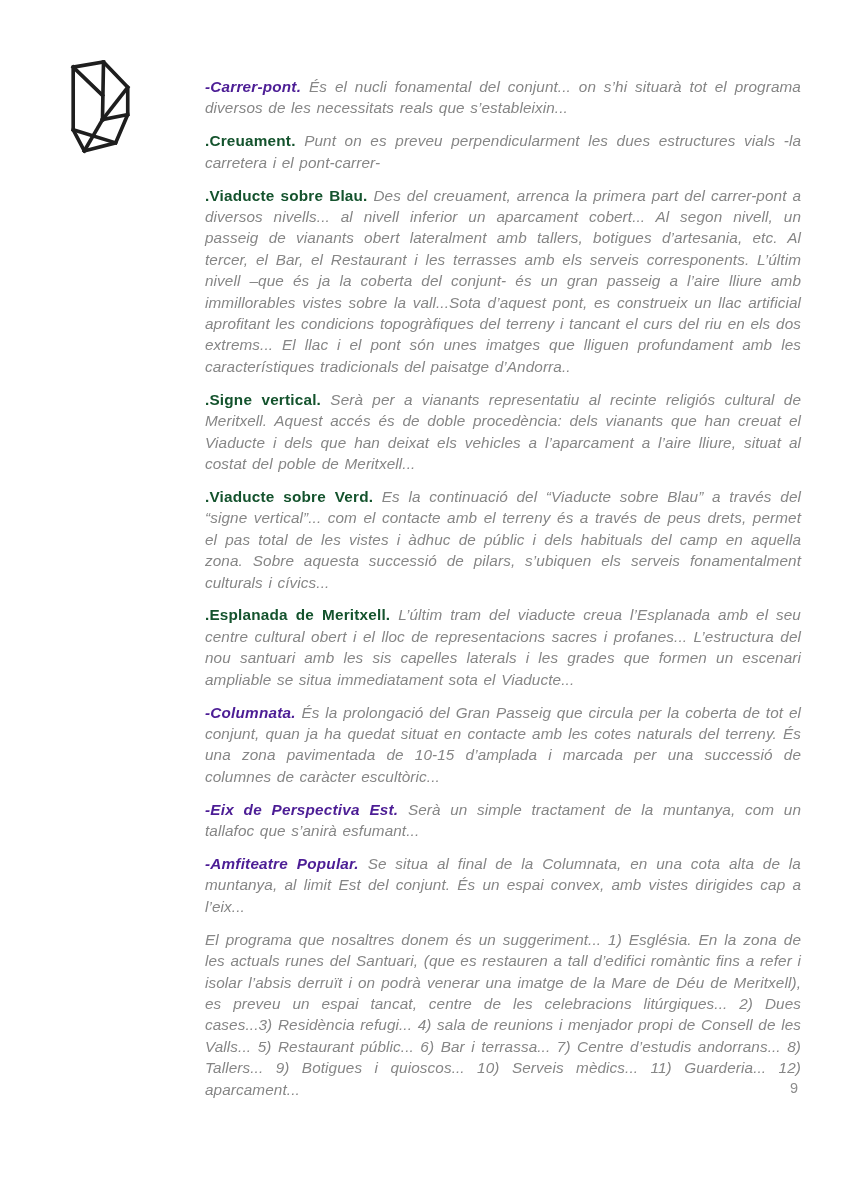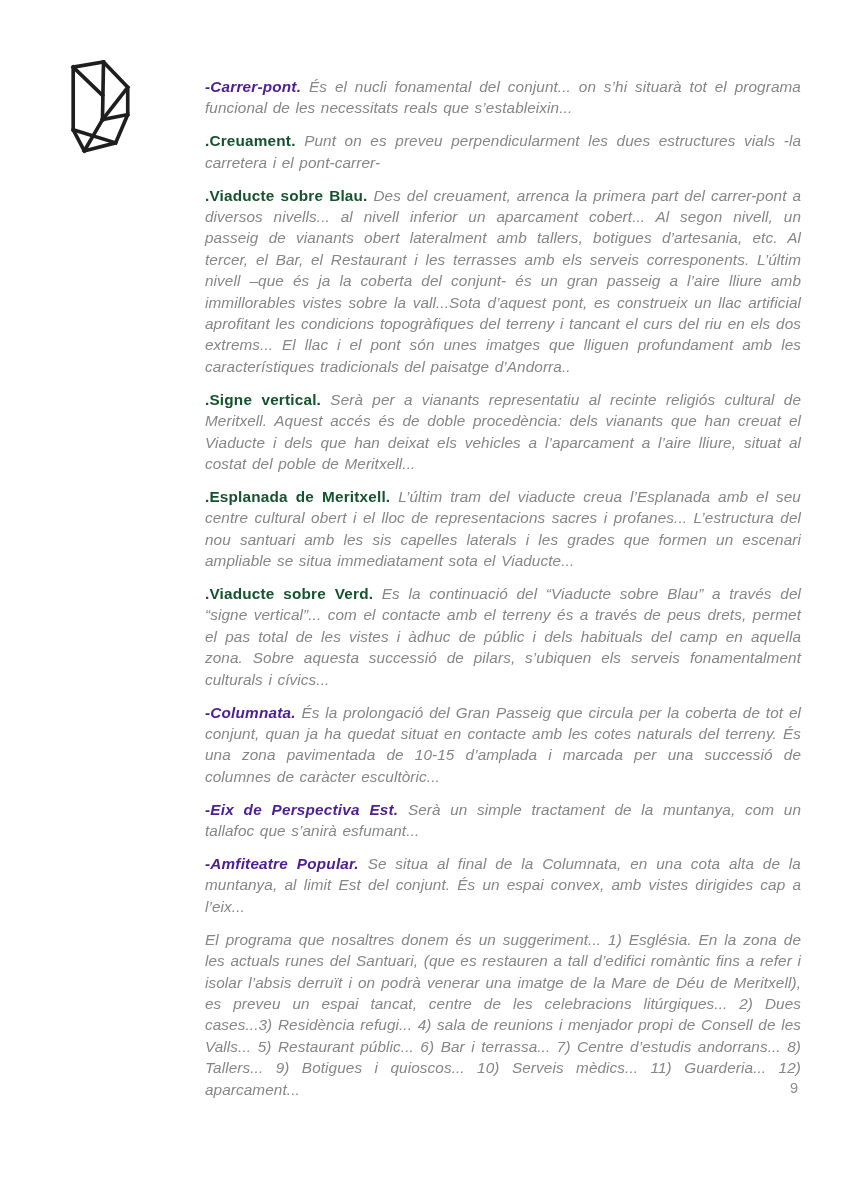"És el nucli fonamental del" span { text: funcional -> diversos }
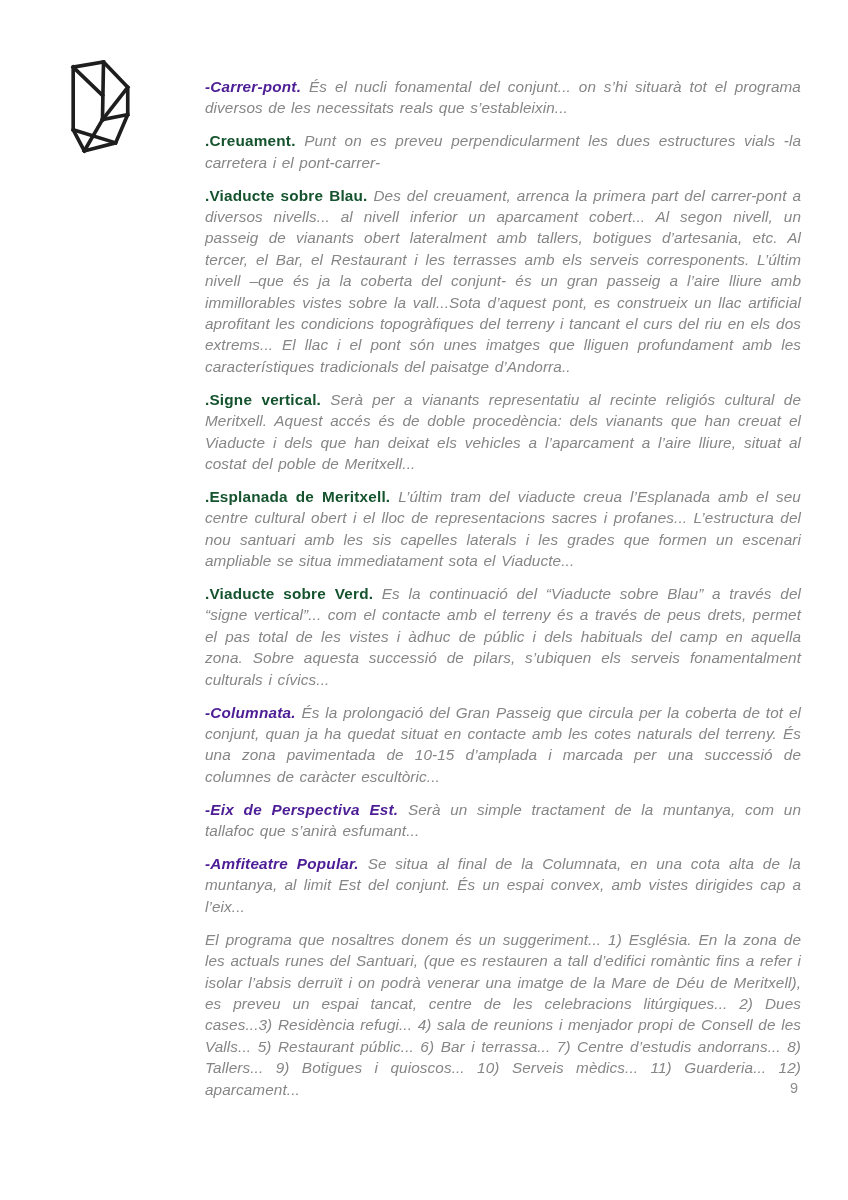".Esplanada de Meritxell. L’últim tram" p.para { order: before ".Viaducte sobre Verd. Es la" -> after ".Viaducte sobre Verd. Es la" }
